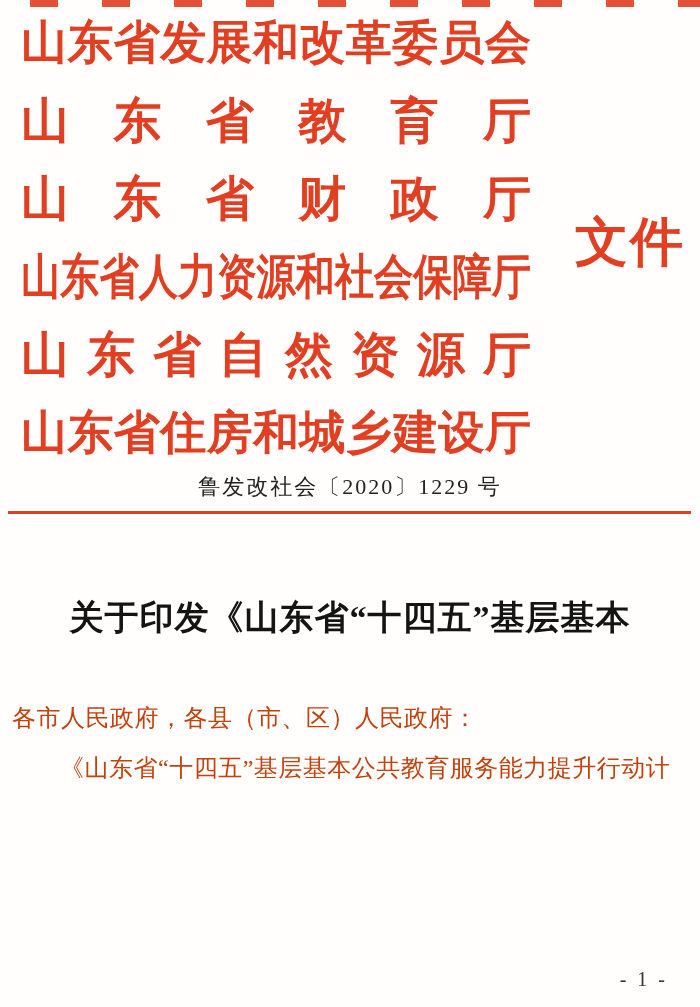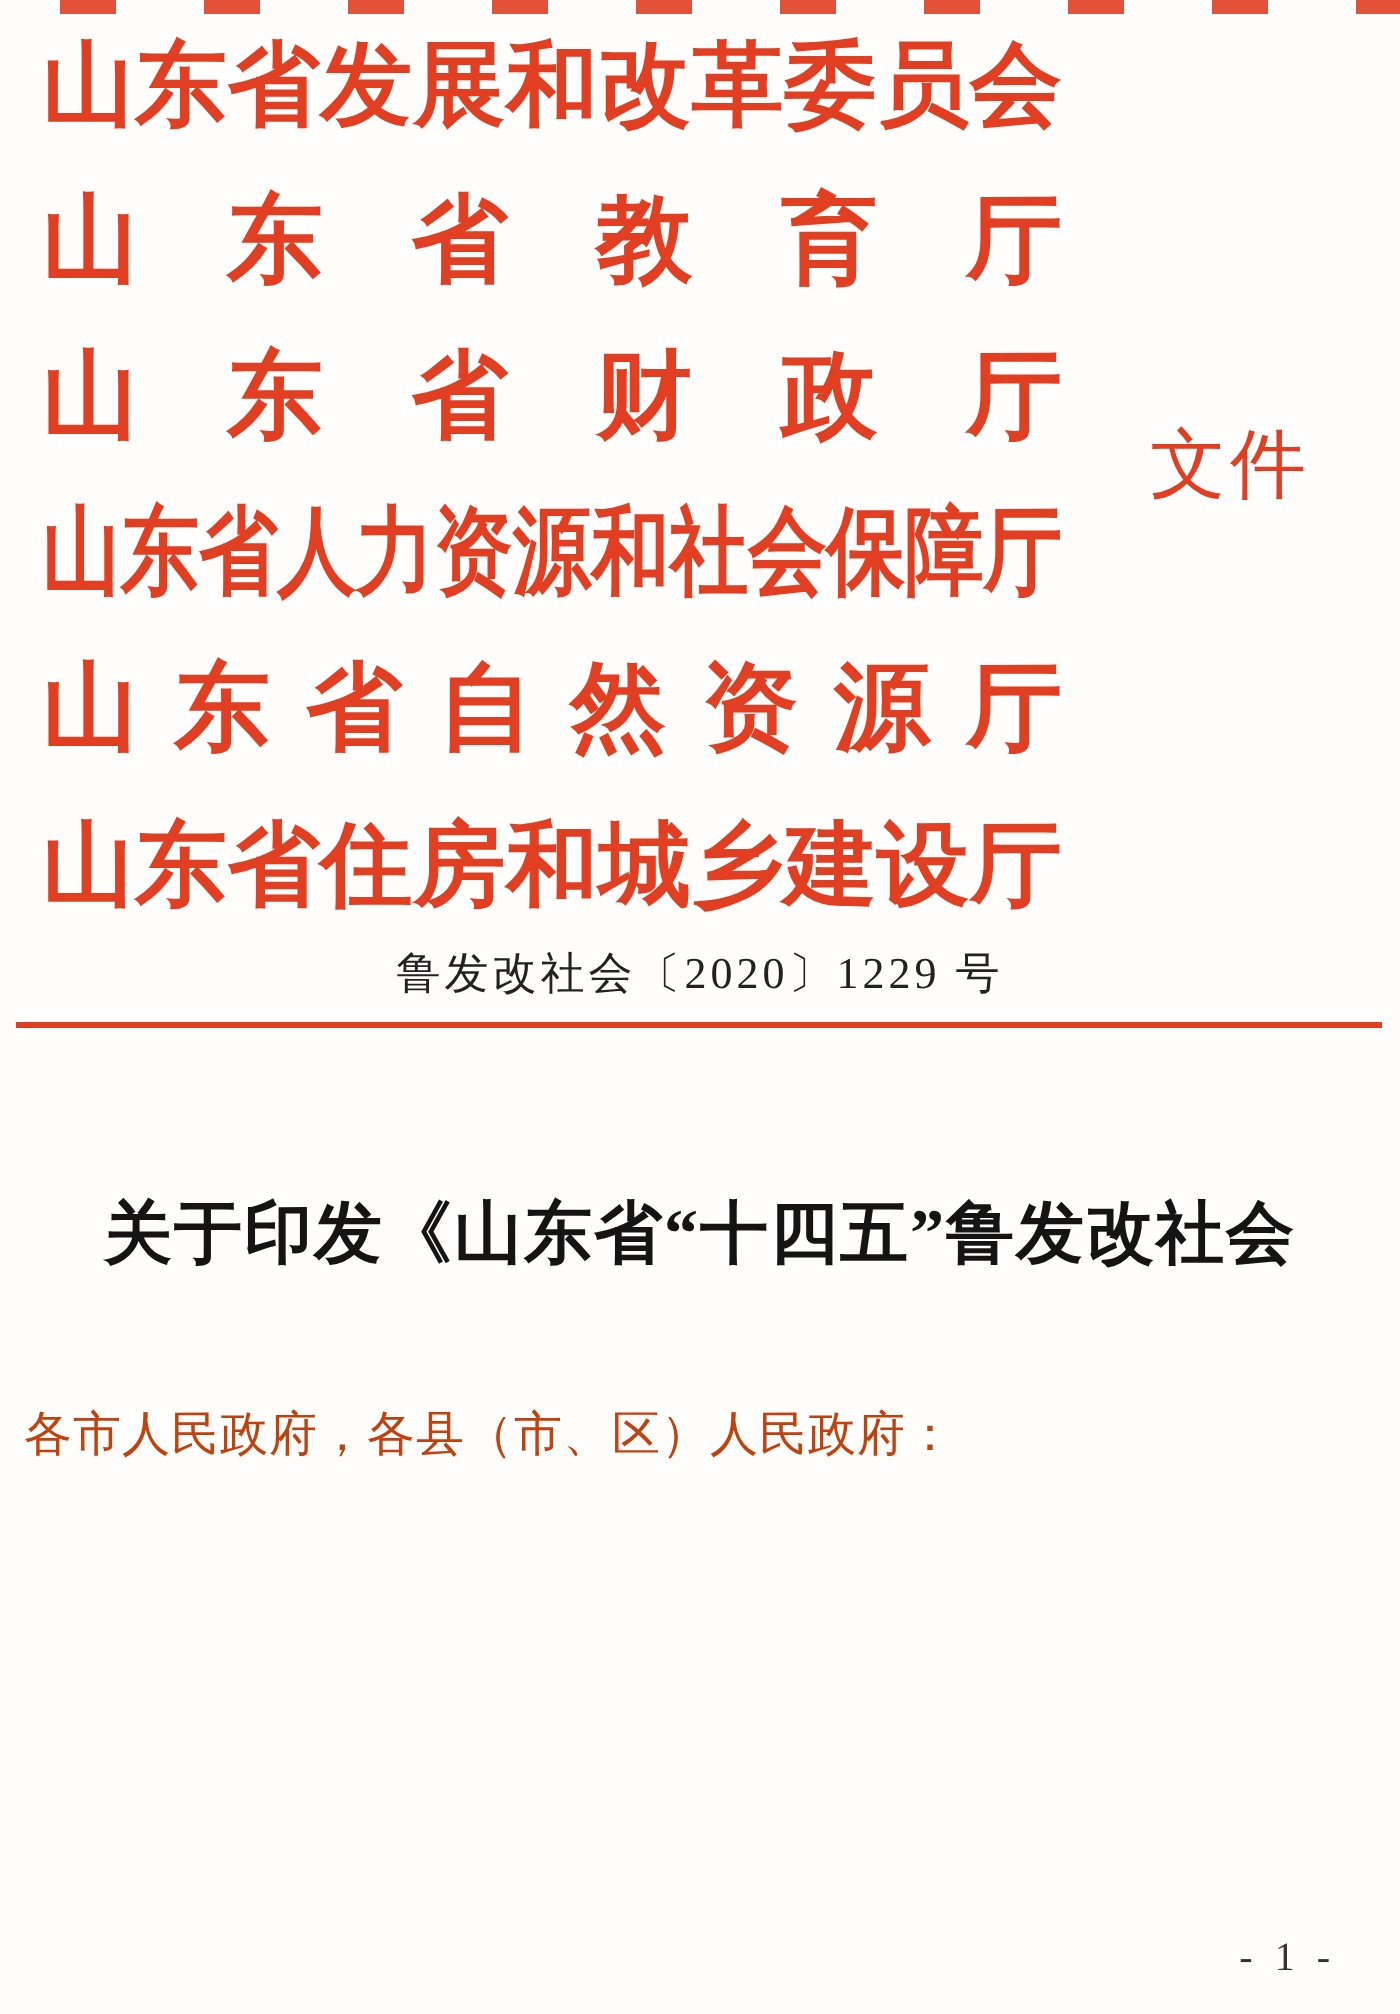"文件" .doc-label { font-size: 38px -> 53px; font-weight: 400 -> 700 }
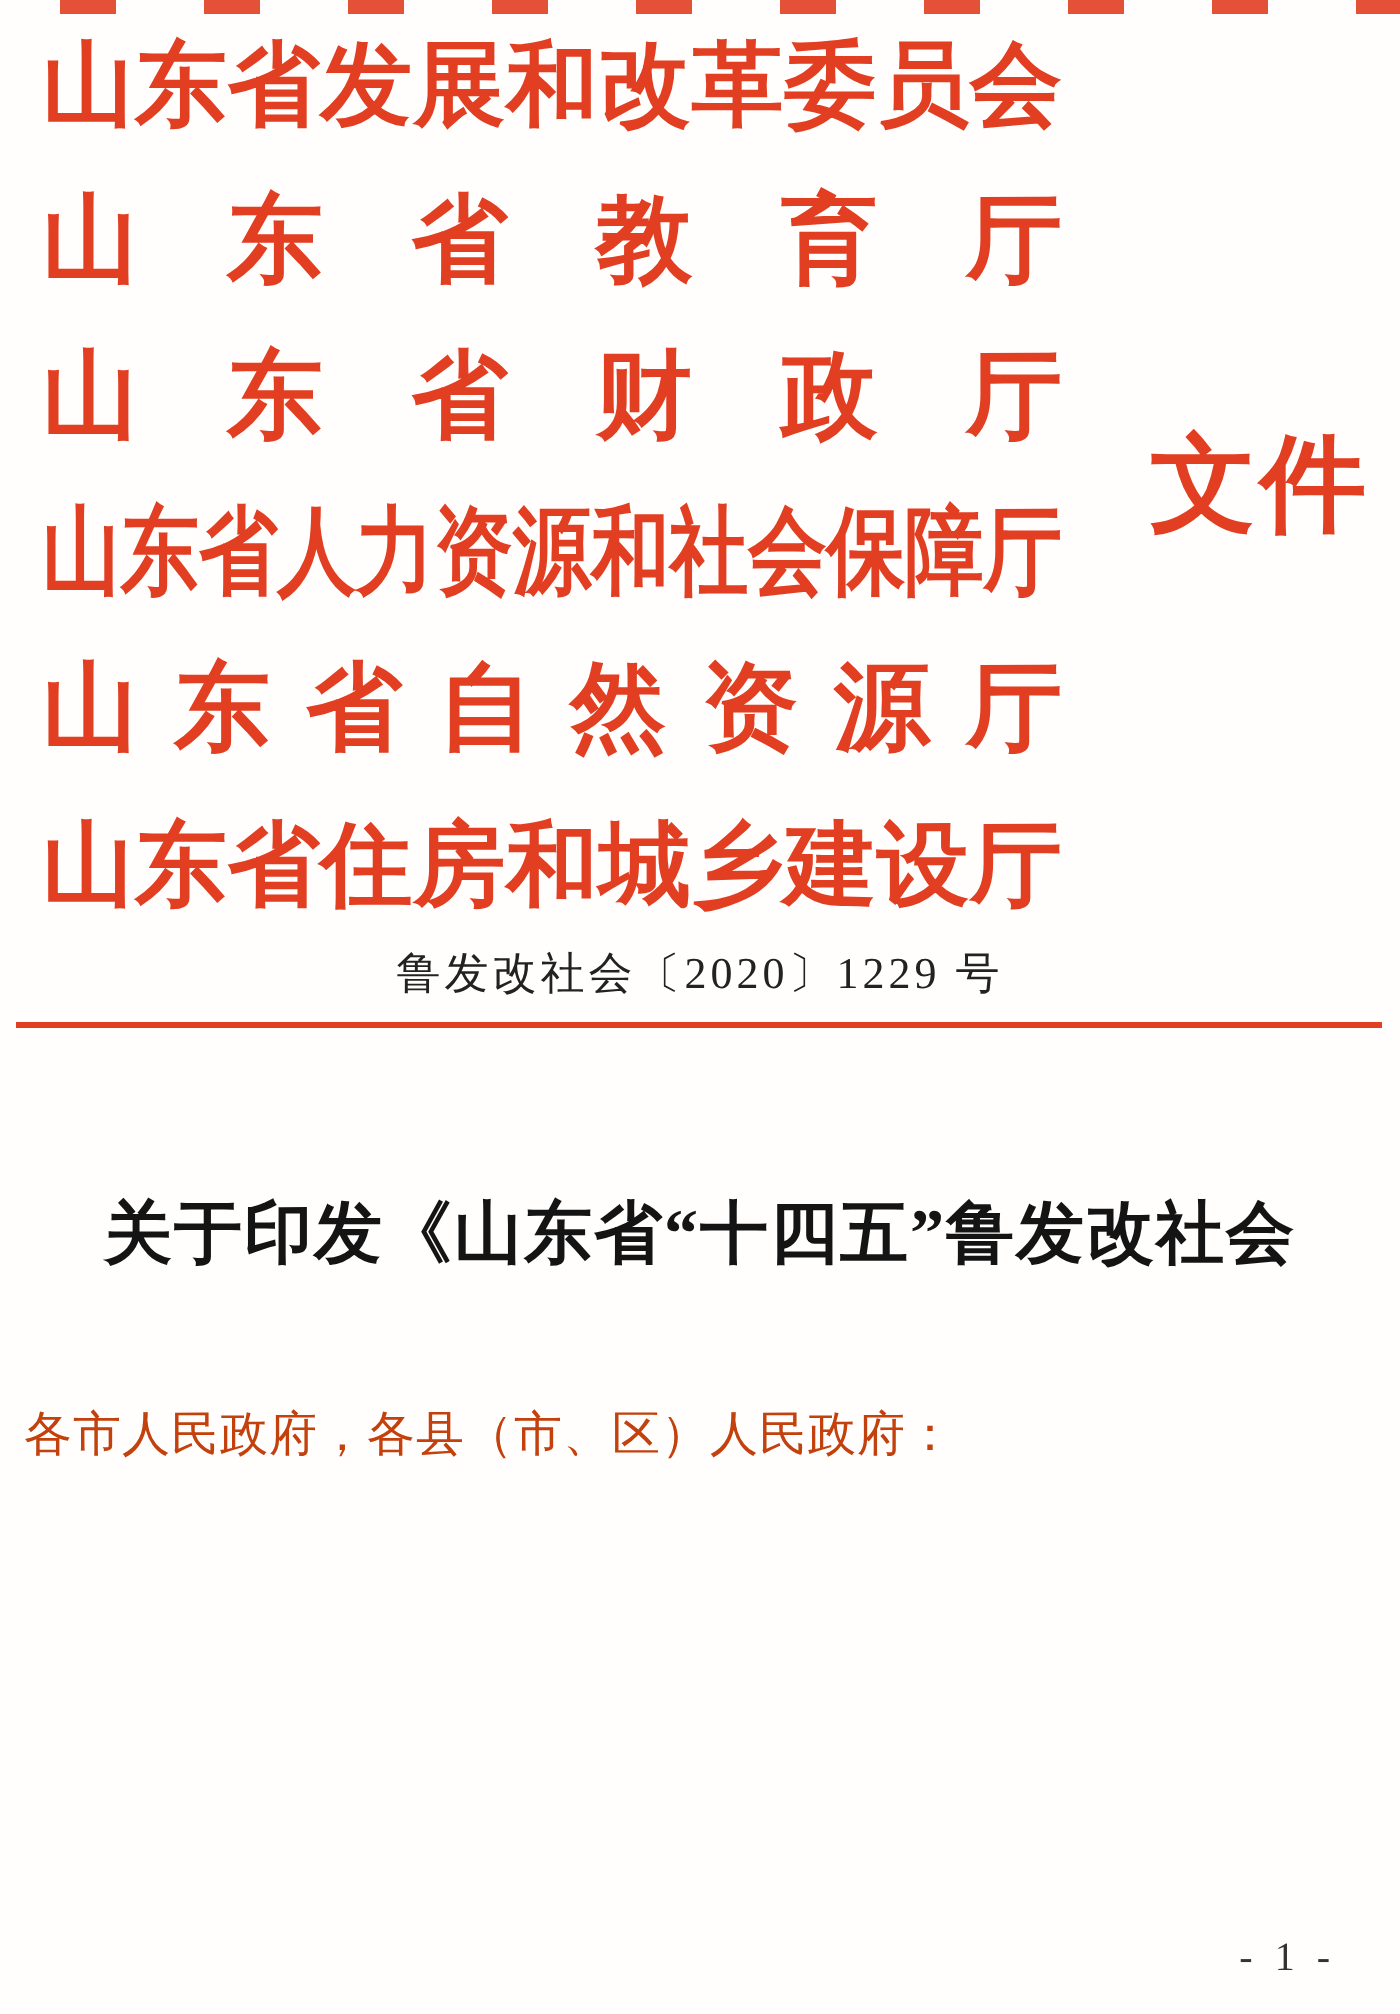"关于印发《山东省“十四五”鲁发改社会" div { text: 鲁发改社会 -> 基层基本 }
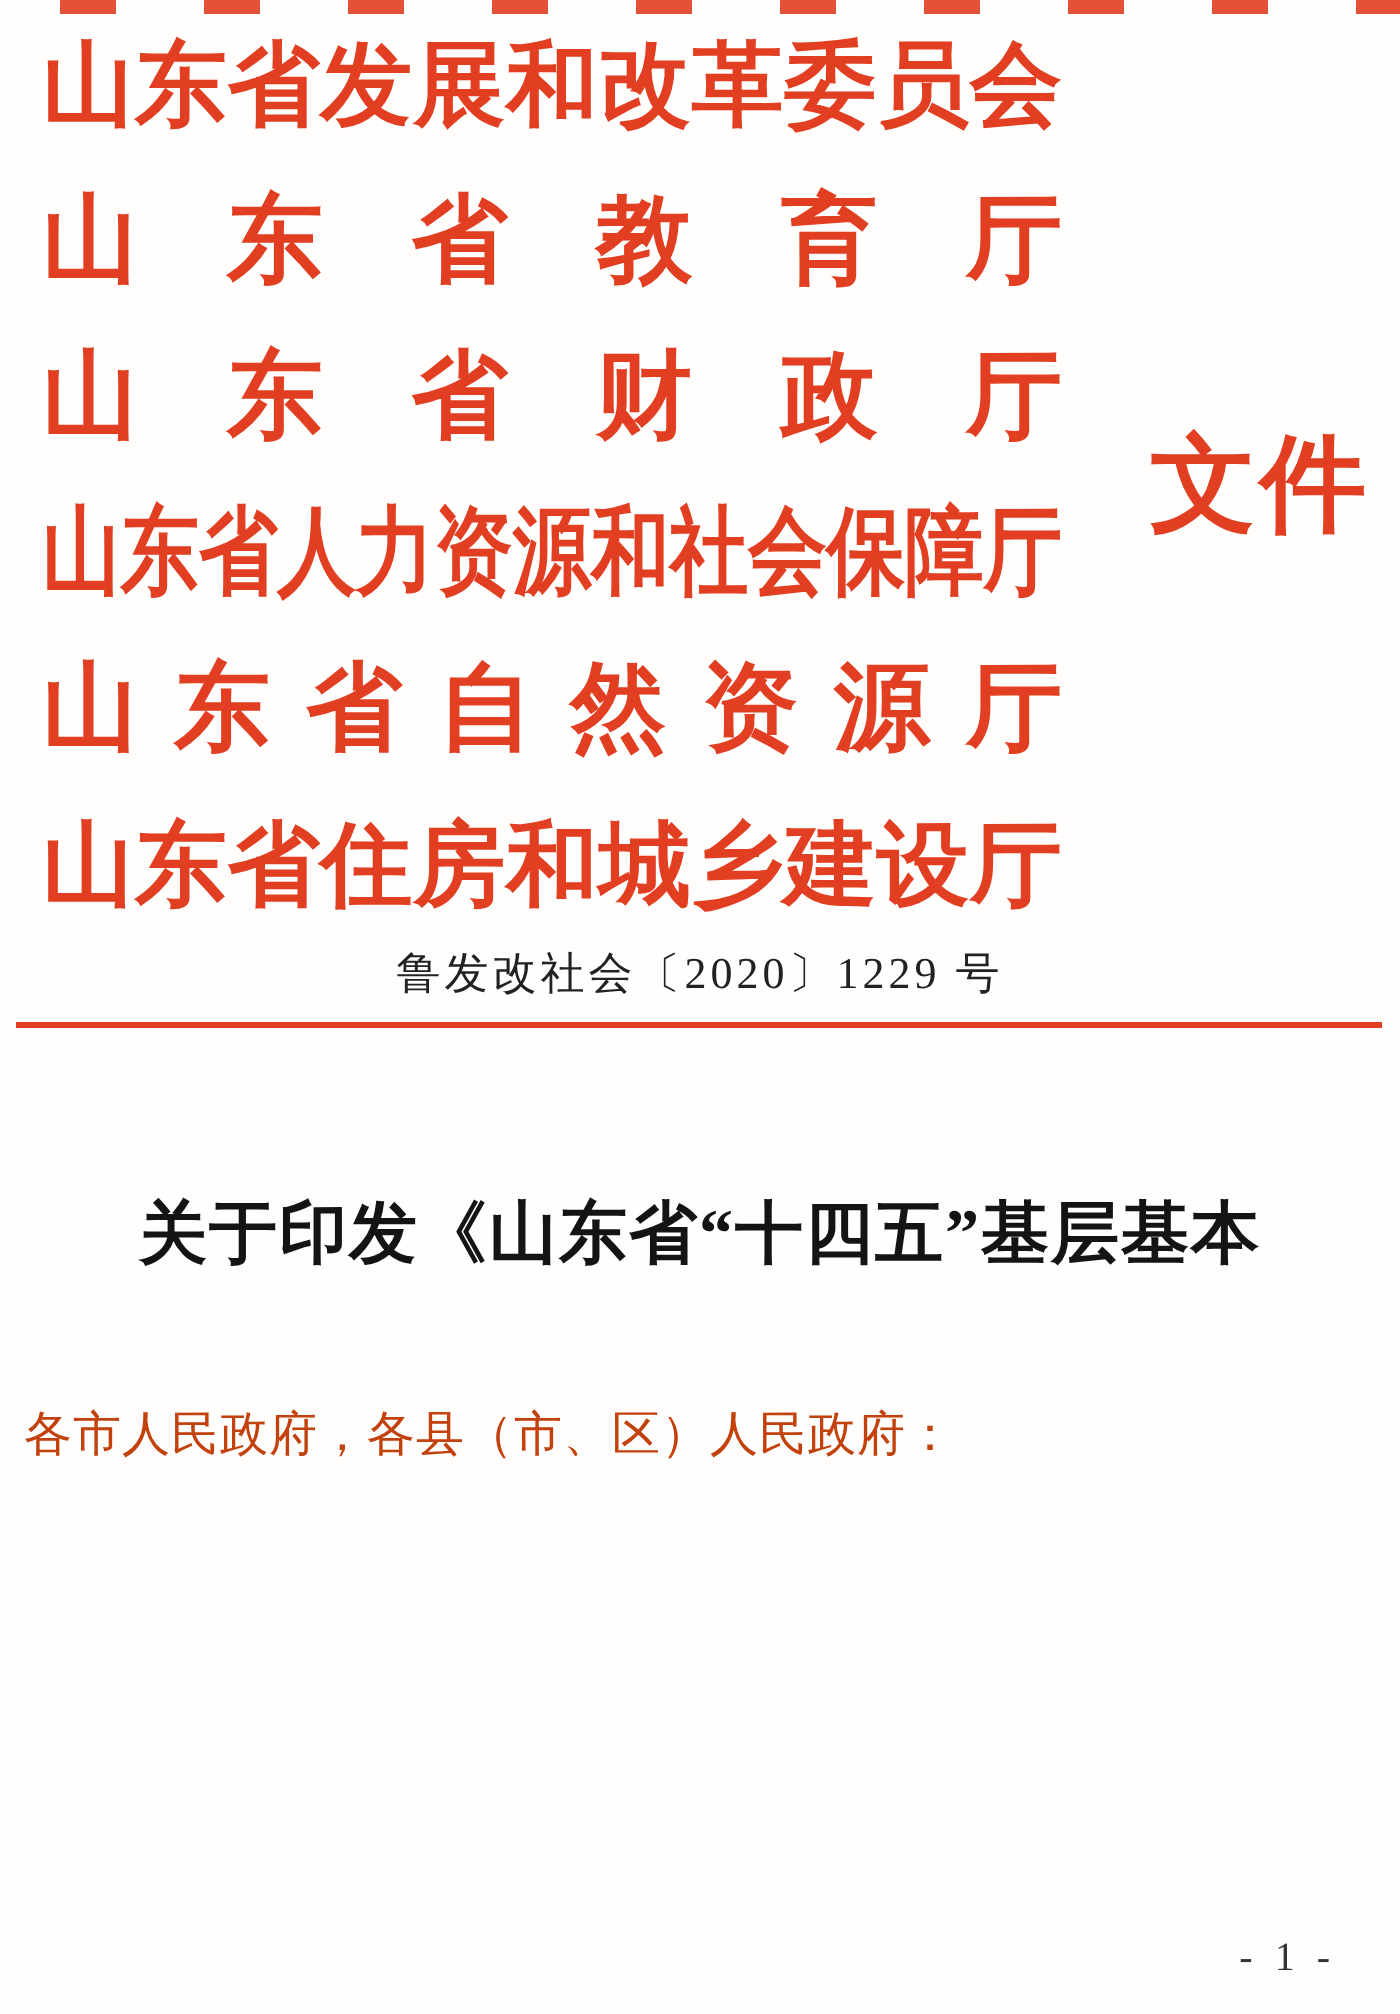"《山东省“十四五”基层基本公共教育服务能力提升行动计" p.paragraph { html: none -> <p>《山东省“十四五”基层基本公共教育服务能力提升行动计</p> }
